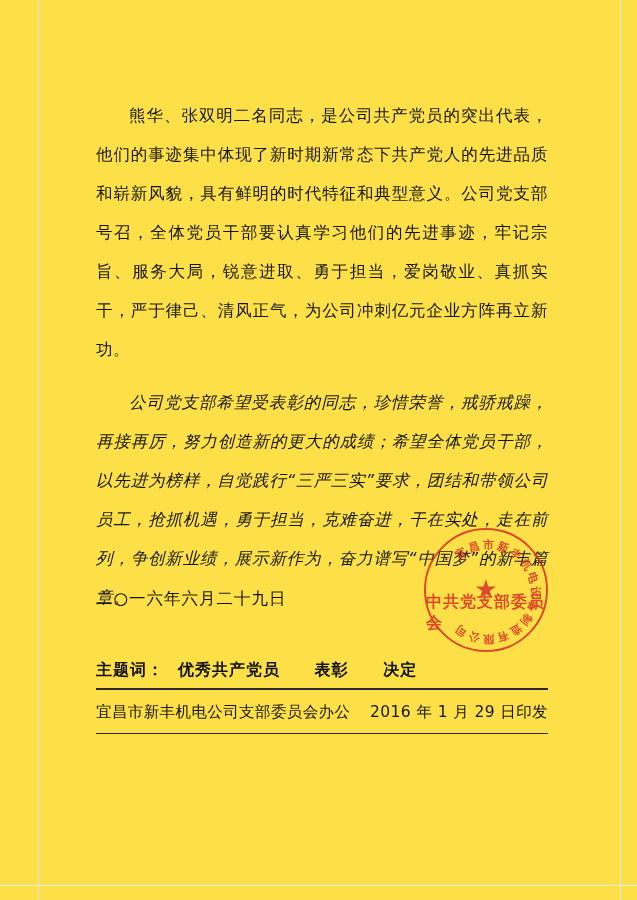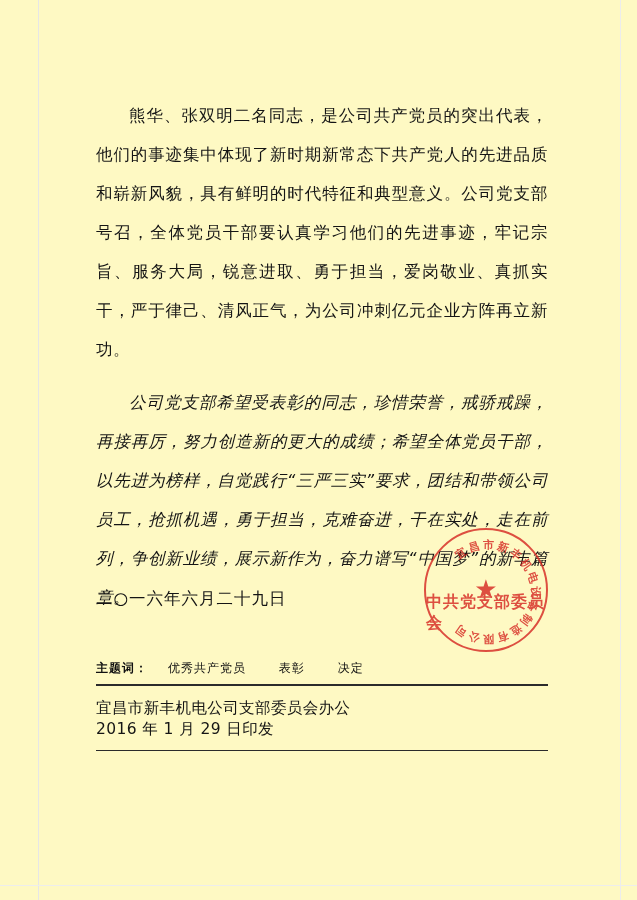"熊华、张双明二名同志，是公司共产党员的突出代表，他们的事迹集中体现了新时期新常态" .page { background: #fef9c3 -> #fde047 }
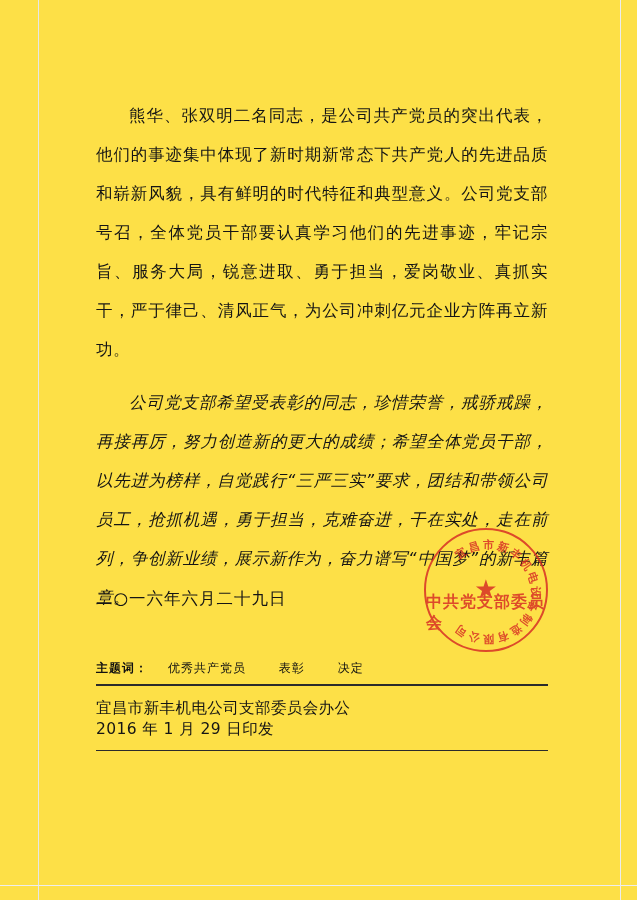"主题词：" .keywords-row { font-size: 12px -> 16px }
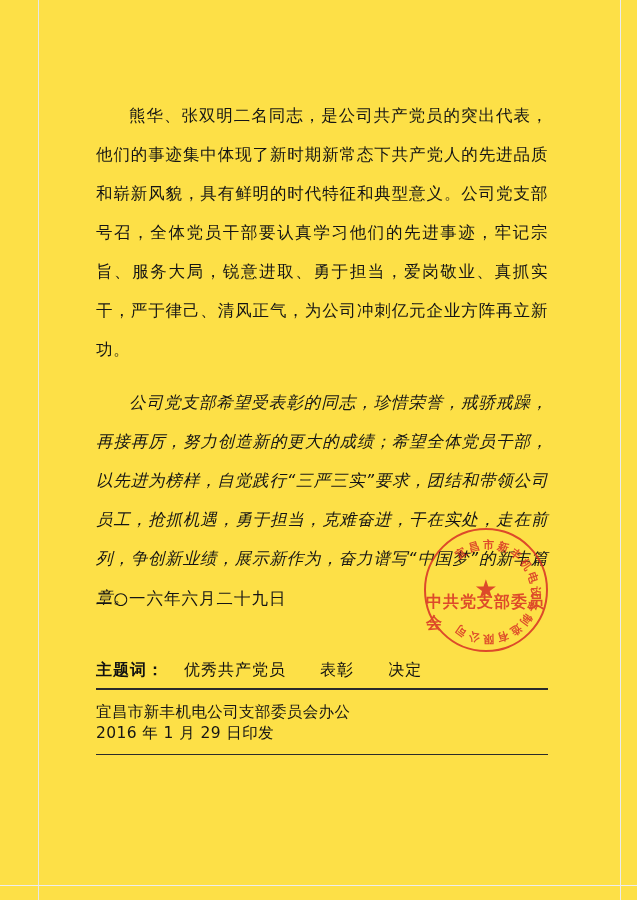"优秀共产党员 表彰 决定" .keywords-values { font-weight: normal -> bold; margin-left: 6px -> none }
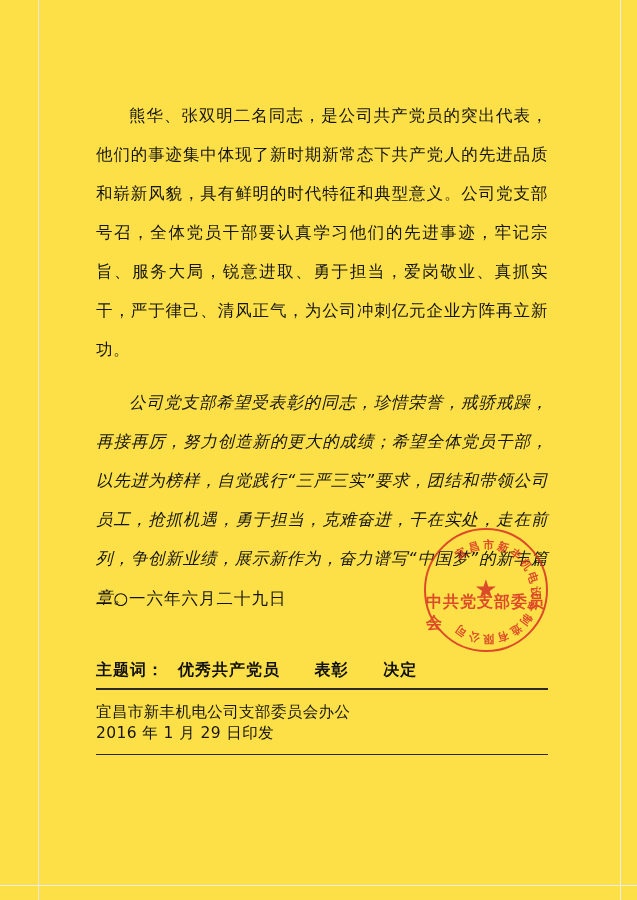"宜昌市新丰机电公司支部委员会办公" .issuer-row { flex-direction: column -> none }
